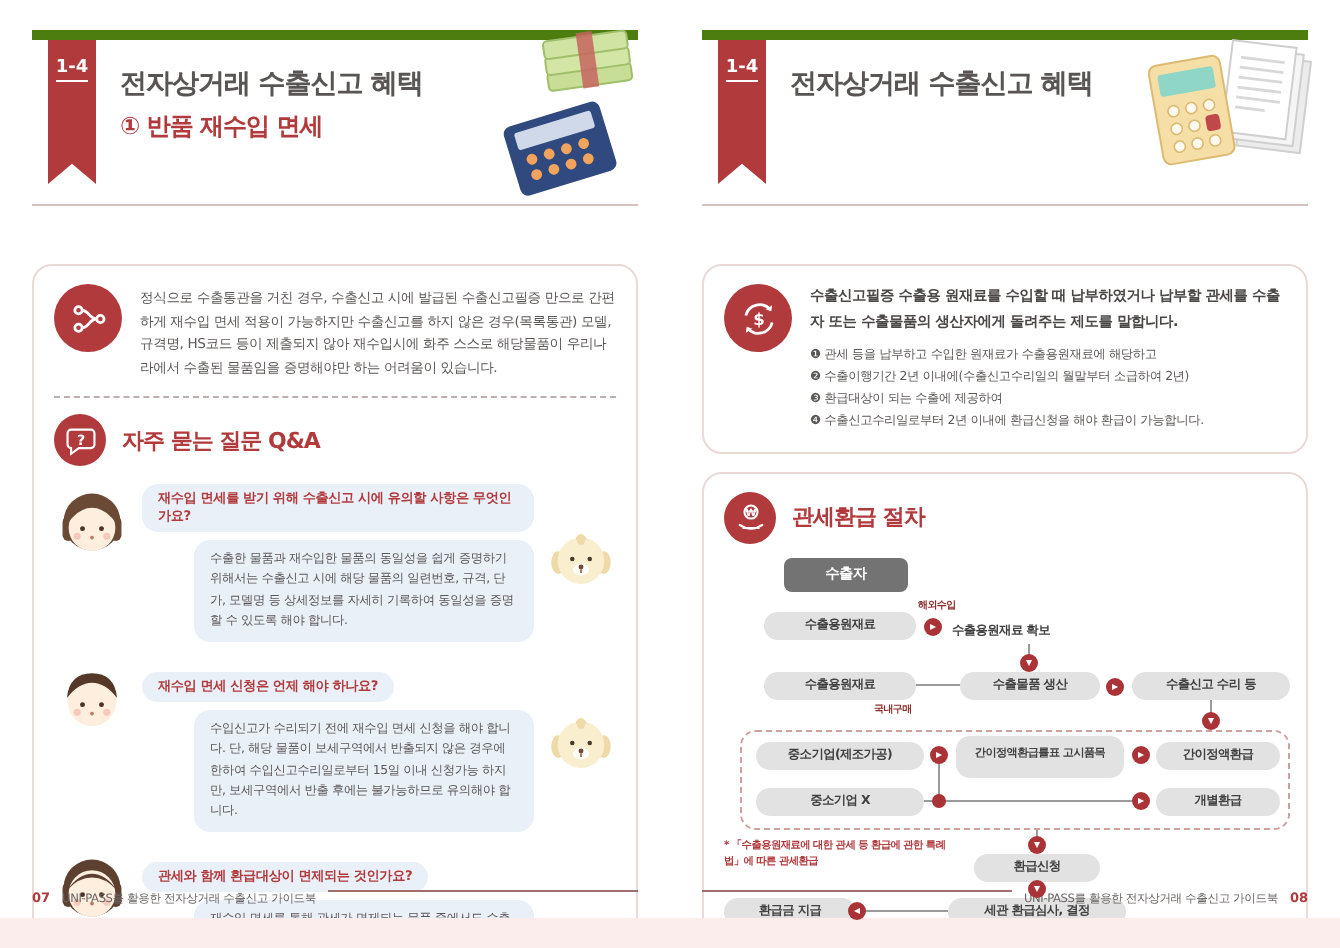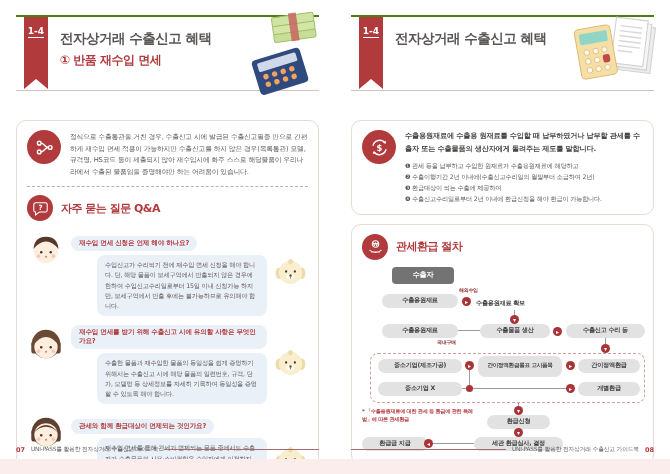"1-4" .hdr { border-top: 2px solid #4d7c0f -> 5px solid #4d7c0f; height: 76px -> 88px }
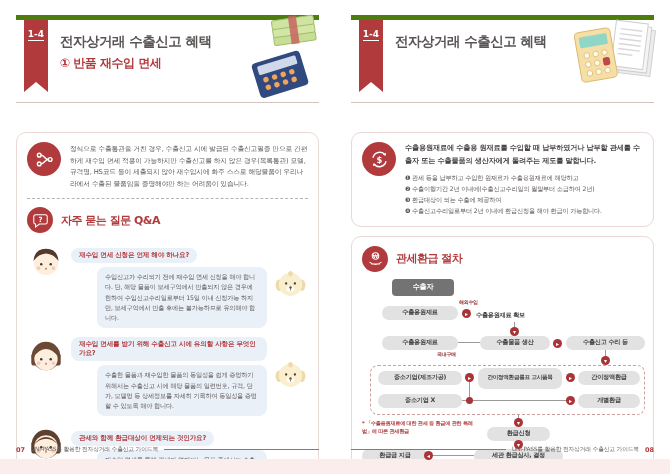"수출용원재료에 수출용 원재료를 수입할 때" p.introbold { text: 수출용원재료에 -> 수출신고필증 }
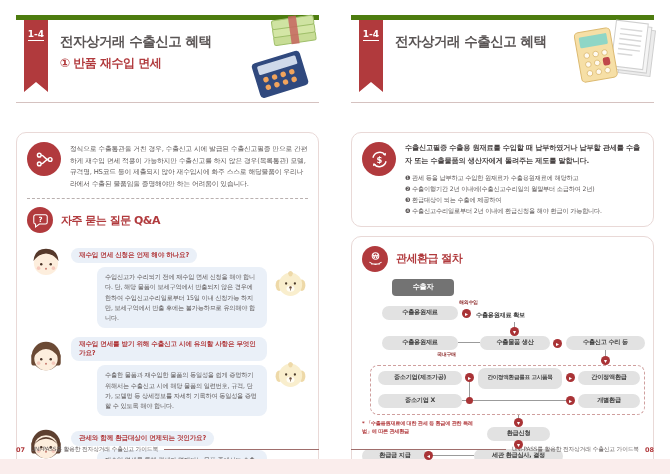"재수입 면세 신청은 언제 해야" div.qaitem { order: before "재수입 면세를 받기 위해 수출신고" -> after "재수입 면세를 받기 위해 수출신고" }
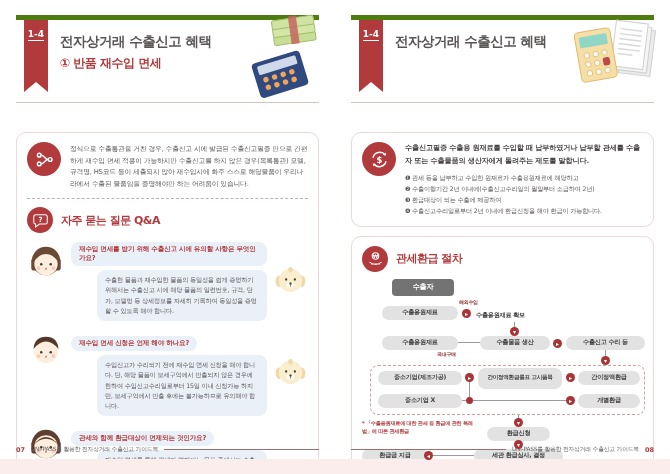"07" .footer { align-items: center -> flex-start }
